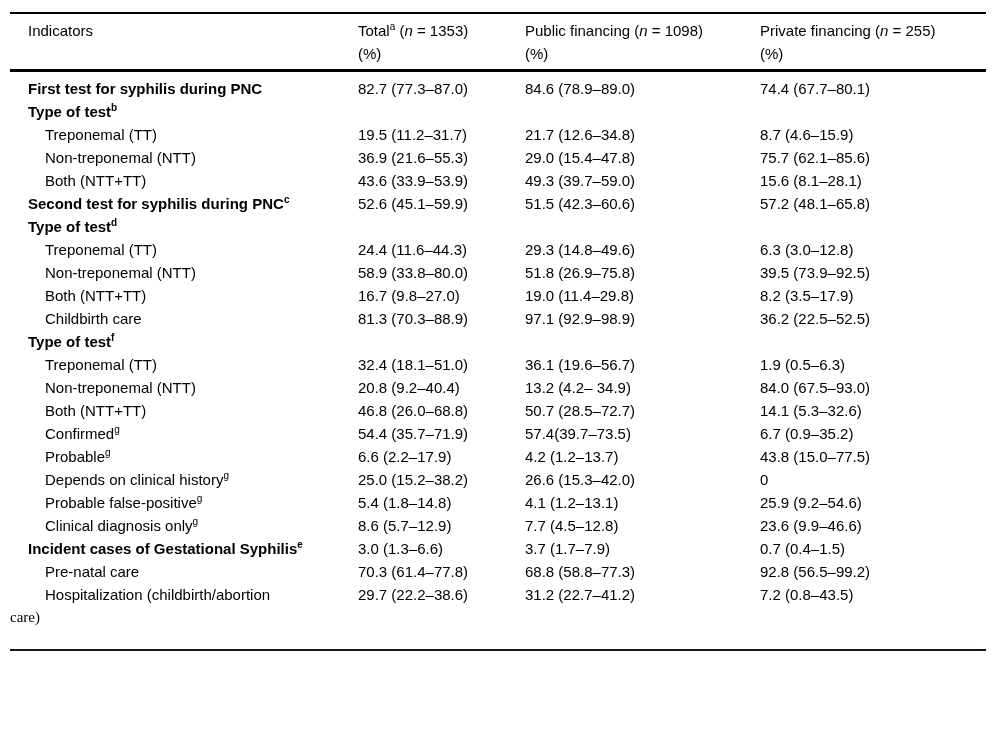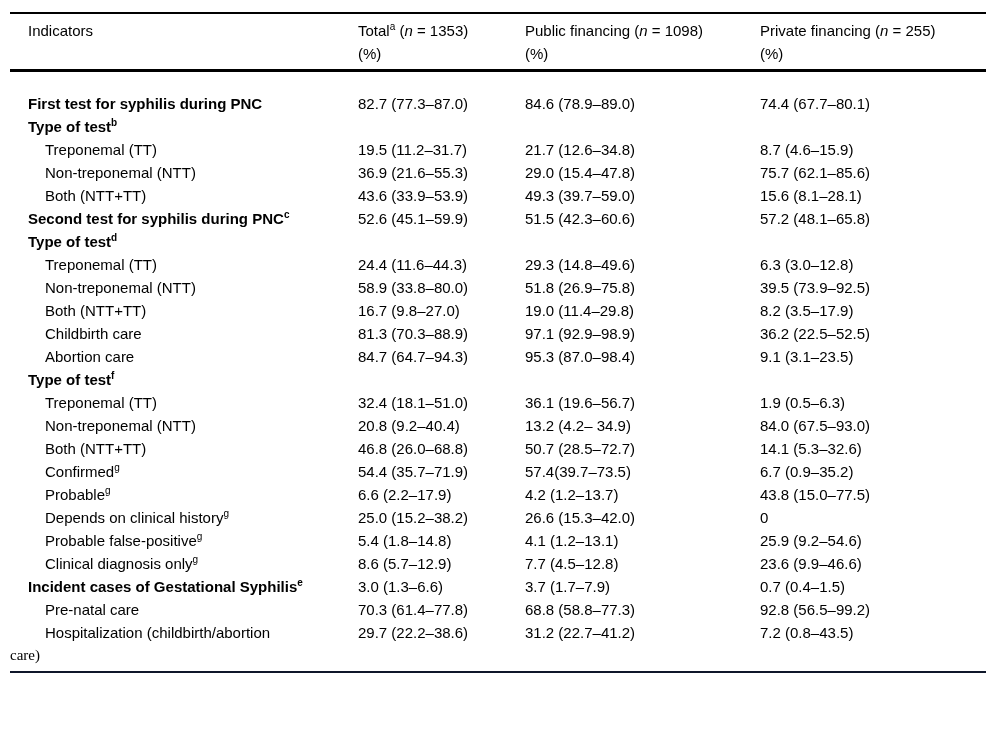"First test for syphilis during" tbody tr:first-child td { padding-top: 20px -> 5px }
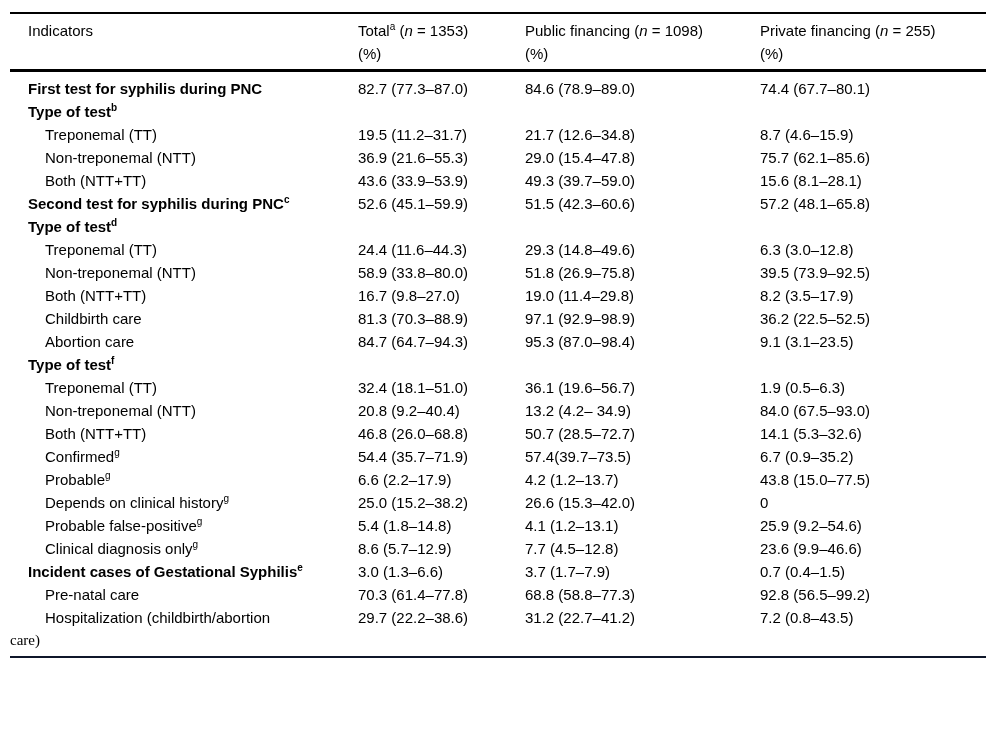"Abortion care" tr { html: <tr> <td> <span>Abortion care</span> </td> <td>84.7 (64.7–94.3)</td> <td>95.3 (87.0–98.4)</td> <td>9.1 (3.1–23.5)</td> </tr> -> none }
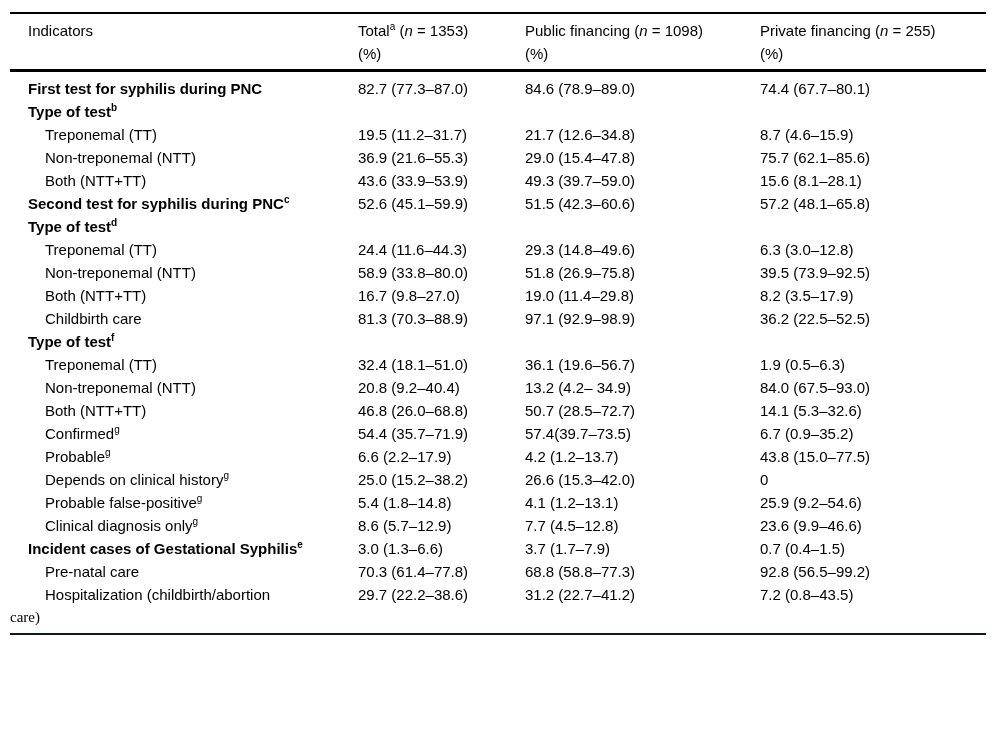"Hospitalization (childbirth/abortion" tbody tr:last-child td { padding-bottom: 4px -> 20px }
